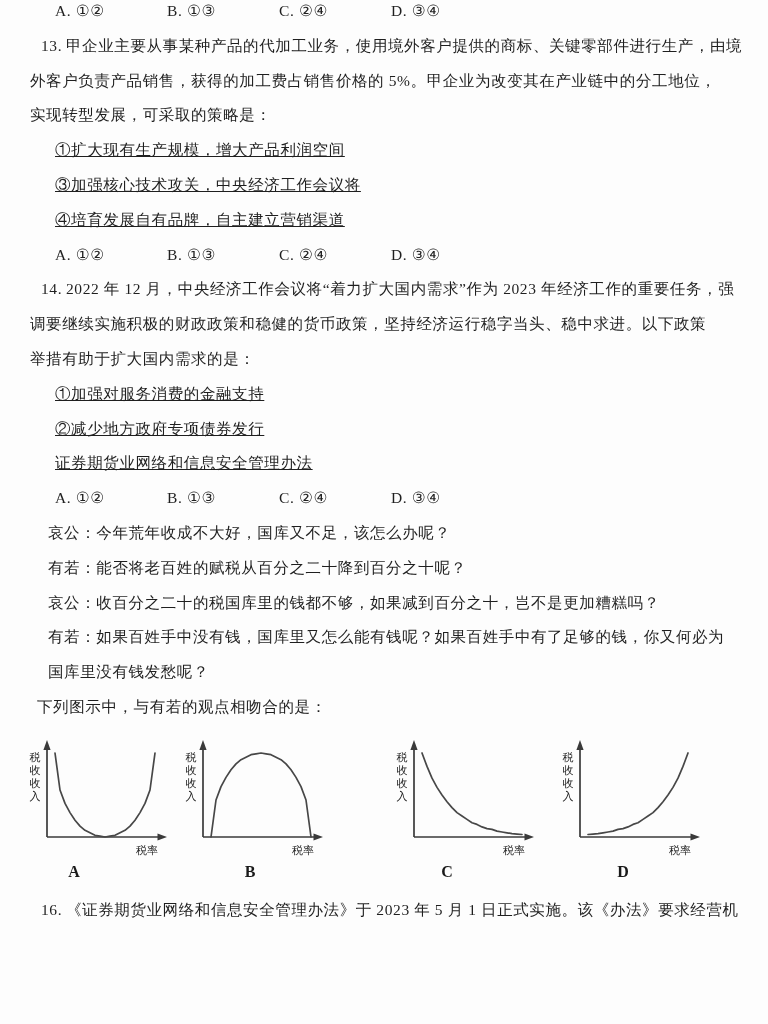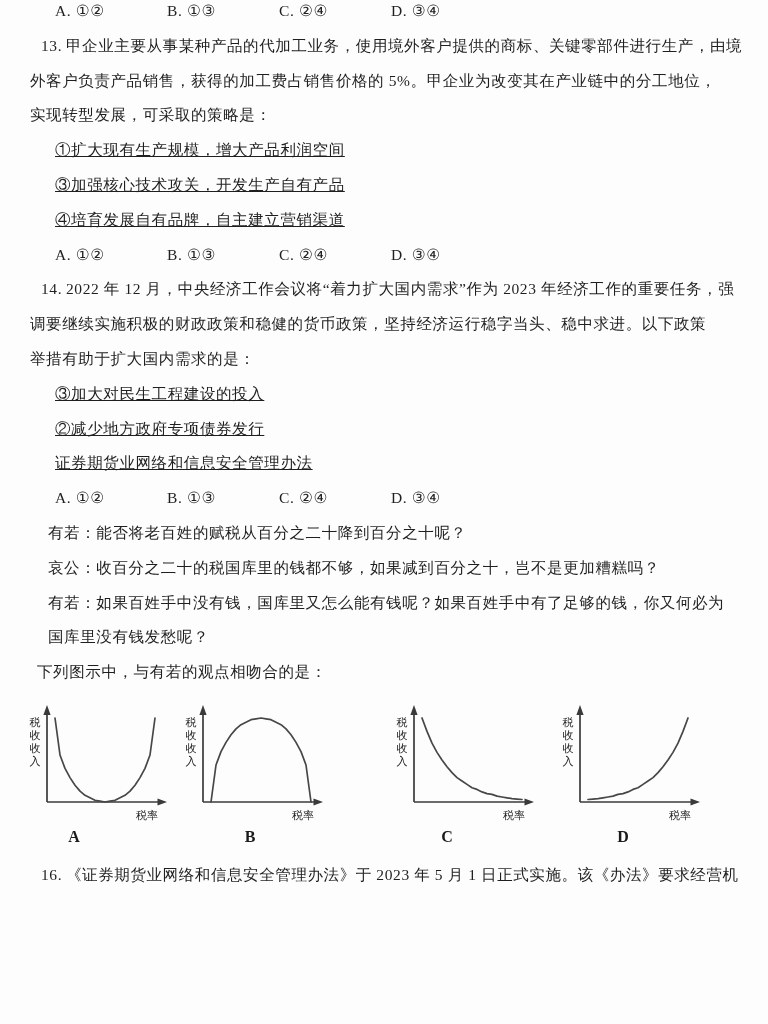"③加强核心技术攻关，开发生产自有产品" div.line { text: 开发生产自有产品 -> 中央经济工作会议将 }
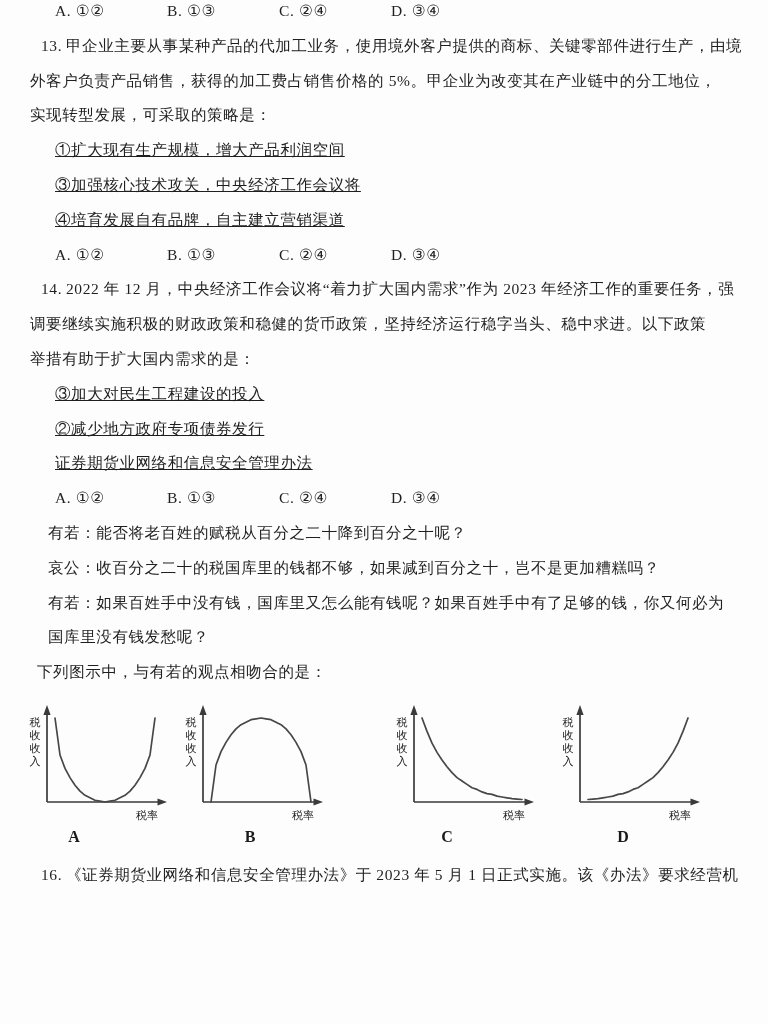"③加大对民生工程建设的投入" div.line { text: ③加大对民生工程建设的投入 -> ①加强对服务消费的金融支持 }
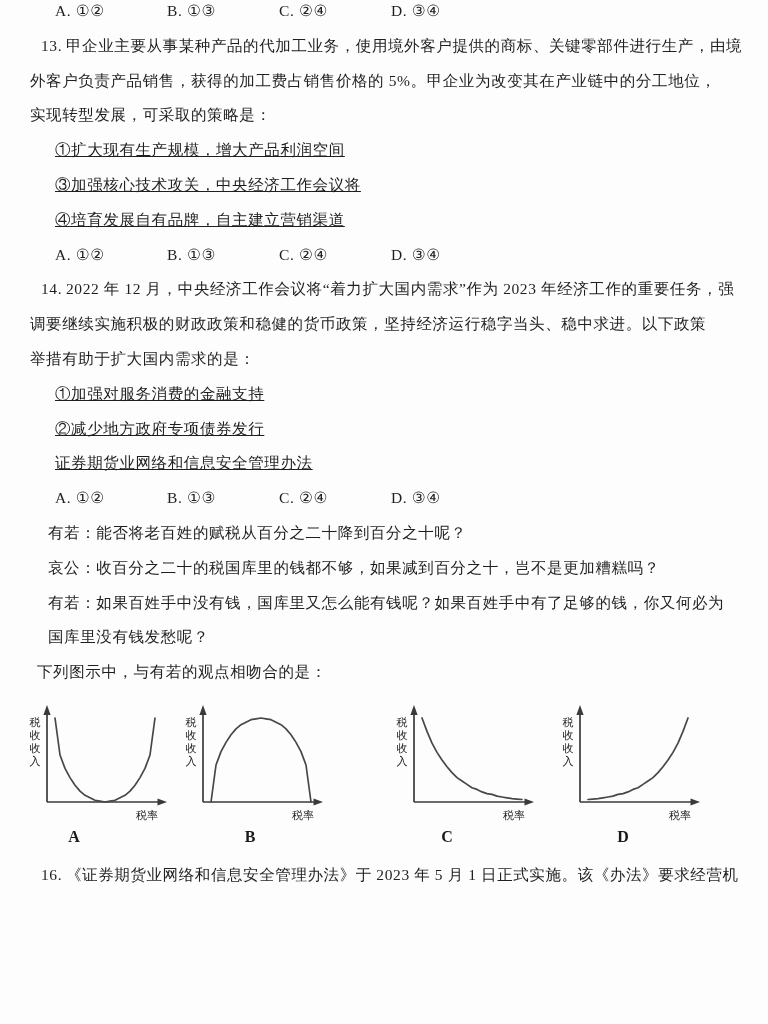"哀公：今年荒年收成不大好，国库又不足，该怎么办呢？" div.line { html: none -> <div>哀公：今年荒年收成不大好，国库又不足，该怎么办呢？</div> }
